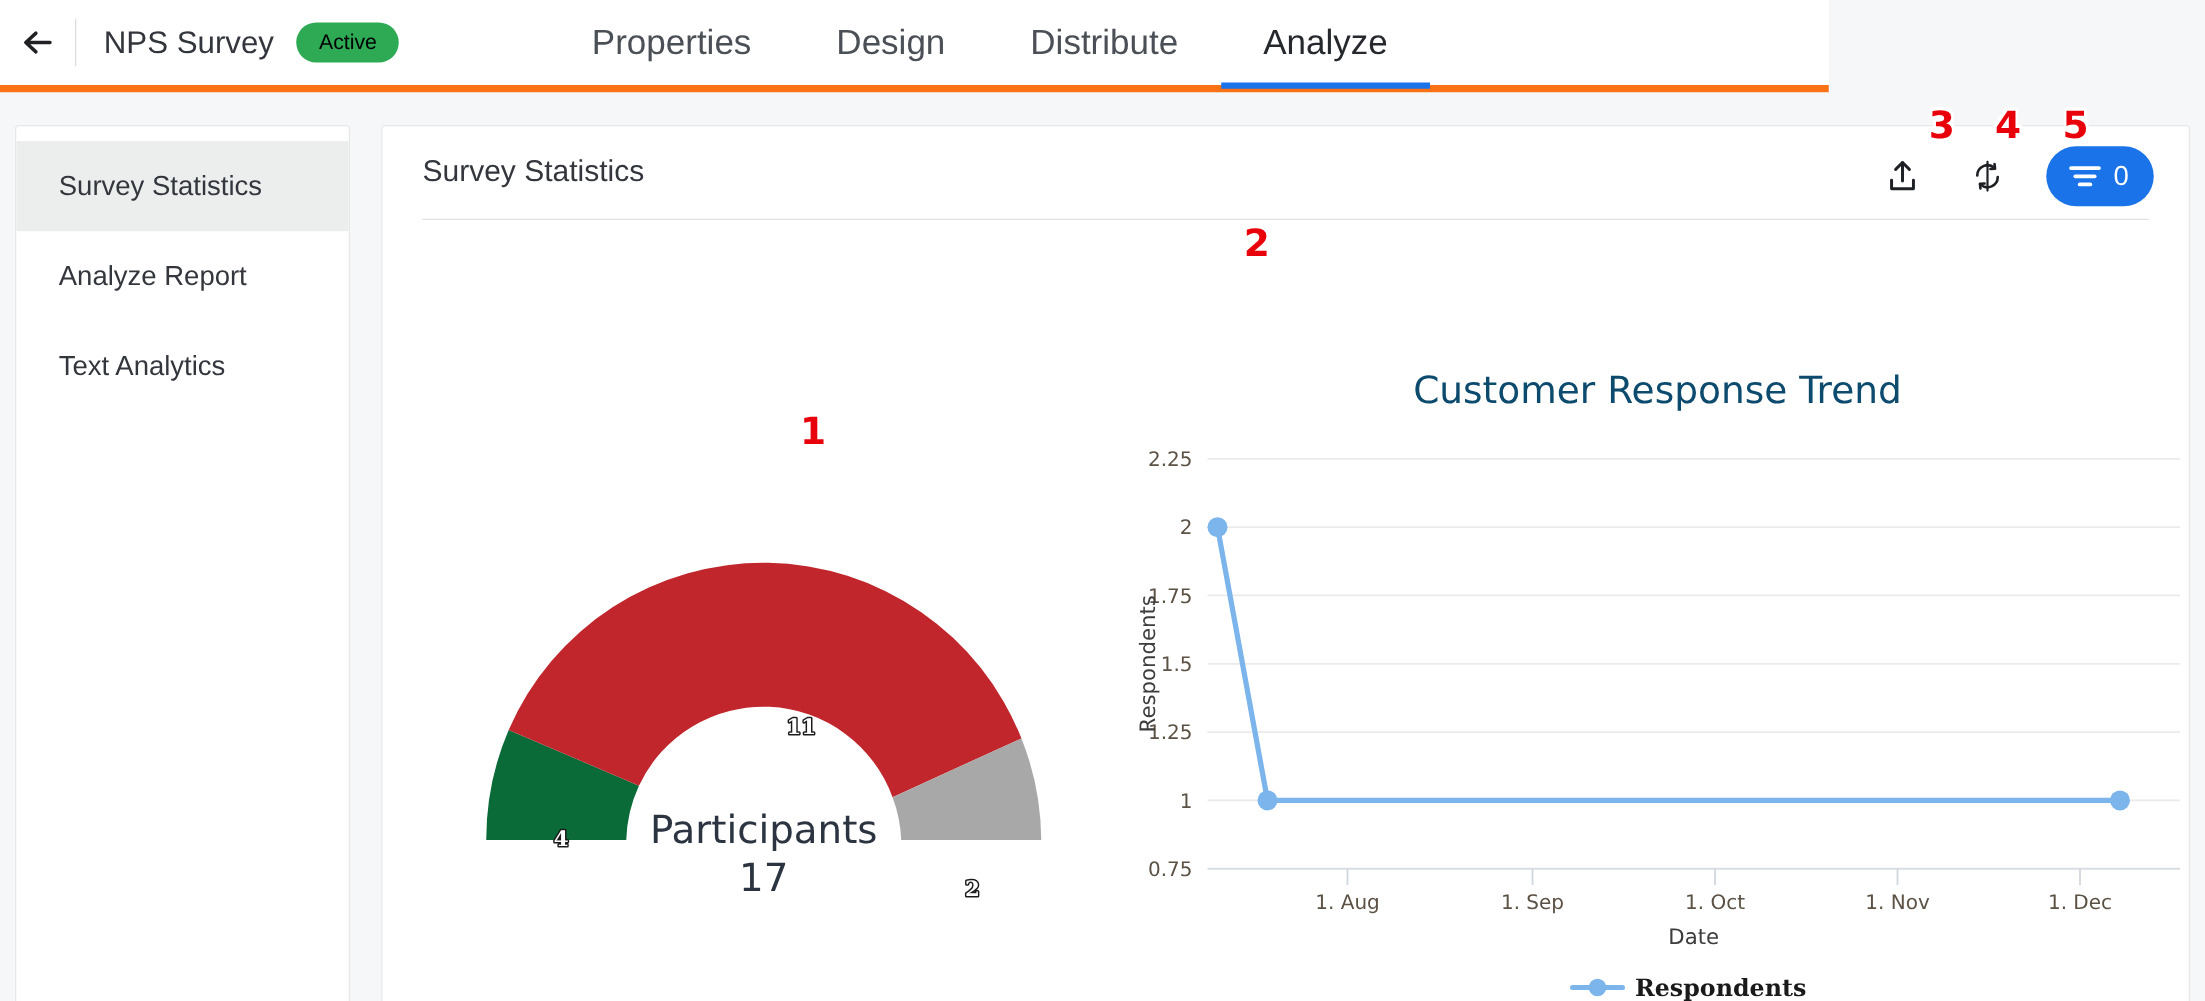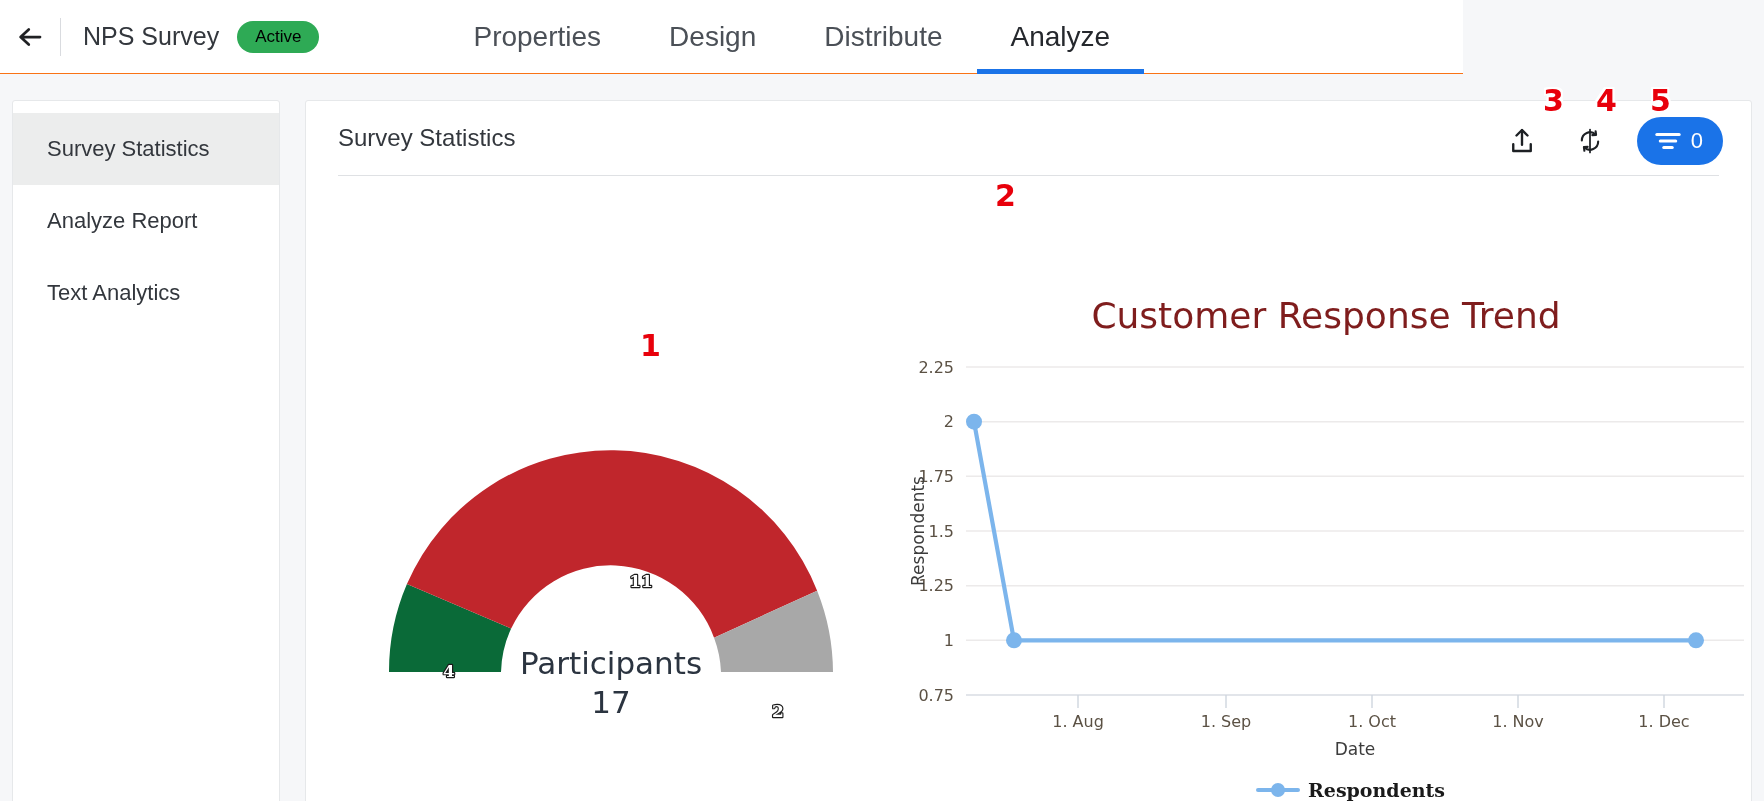"NPS Survey" .topbar { border-bottom: 1px solid #f97316 -> 6px solid #f97316 }
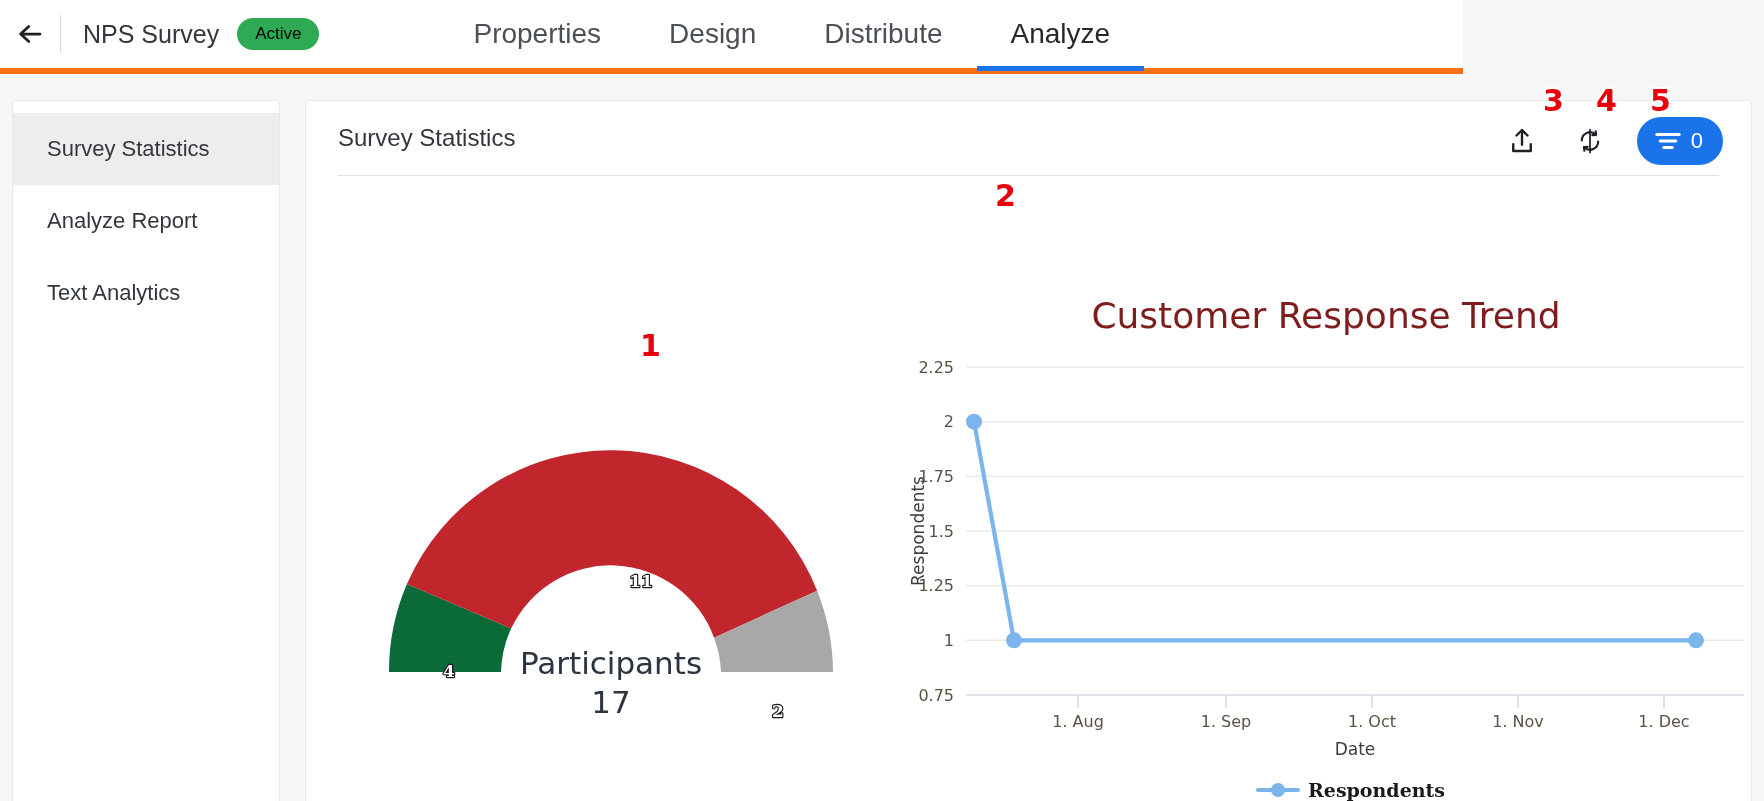"Customer Response Trend" .line-title { color: #7f1d1d -> #0c4a6e; font-size: 36px -> 30px }
